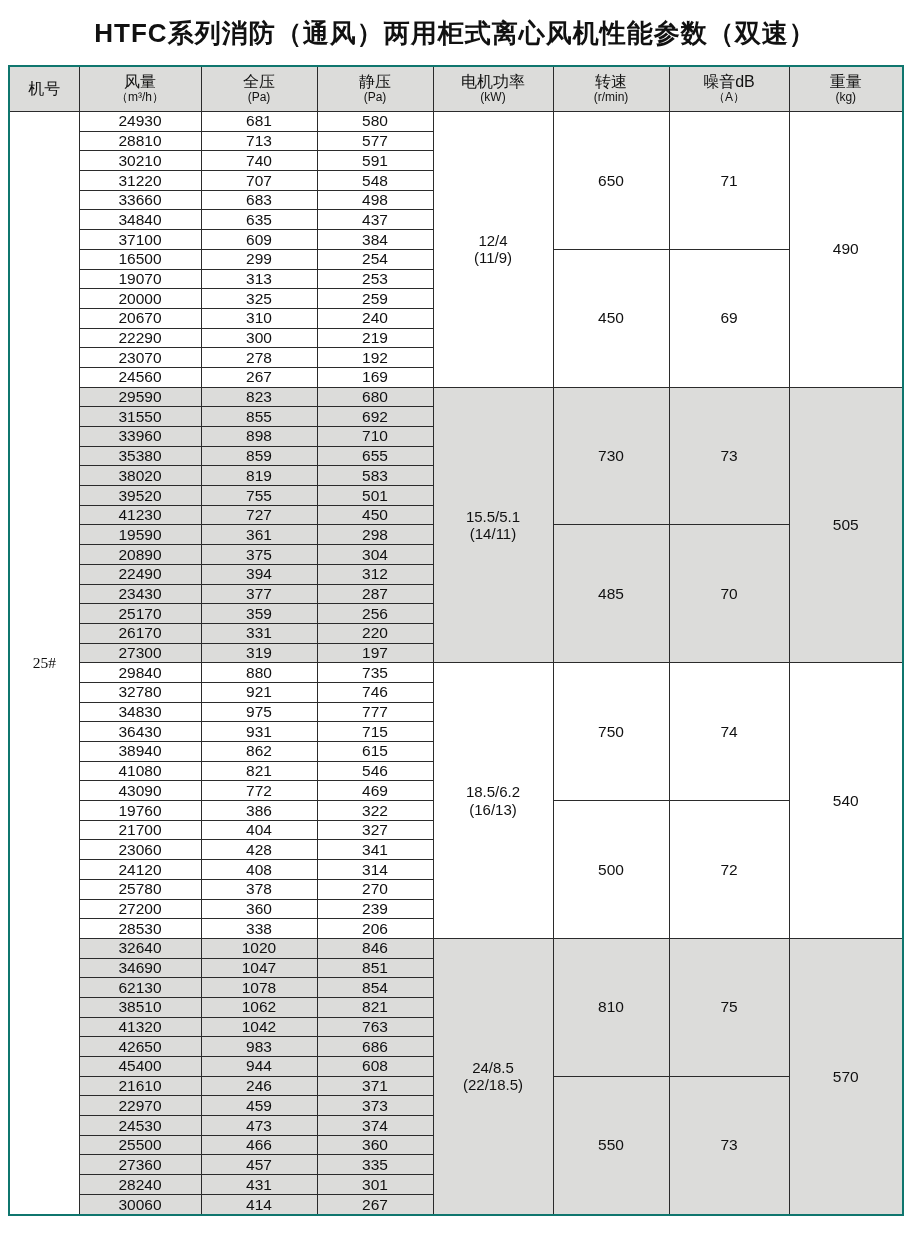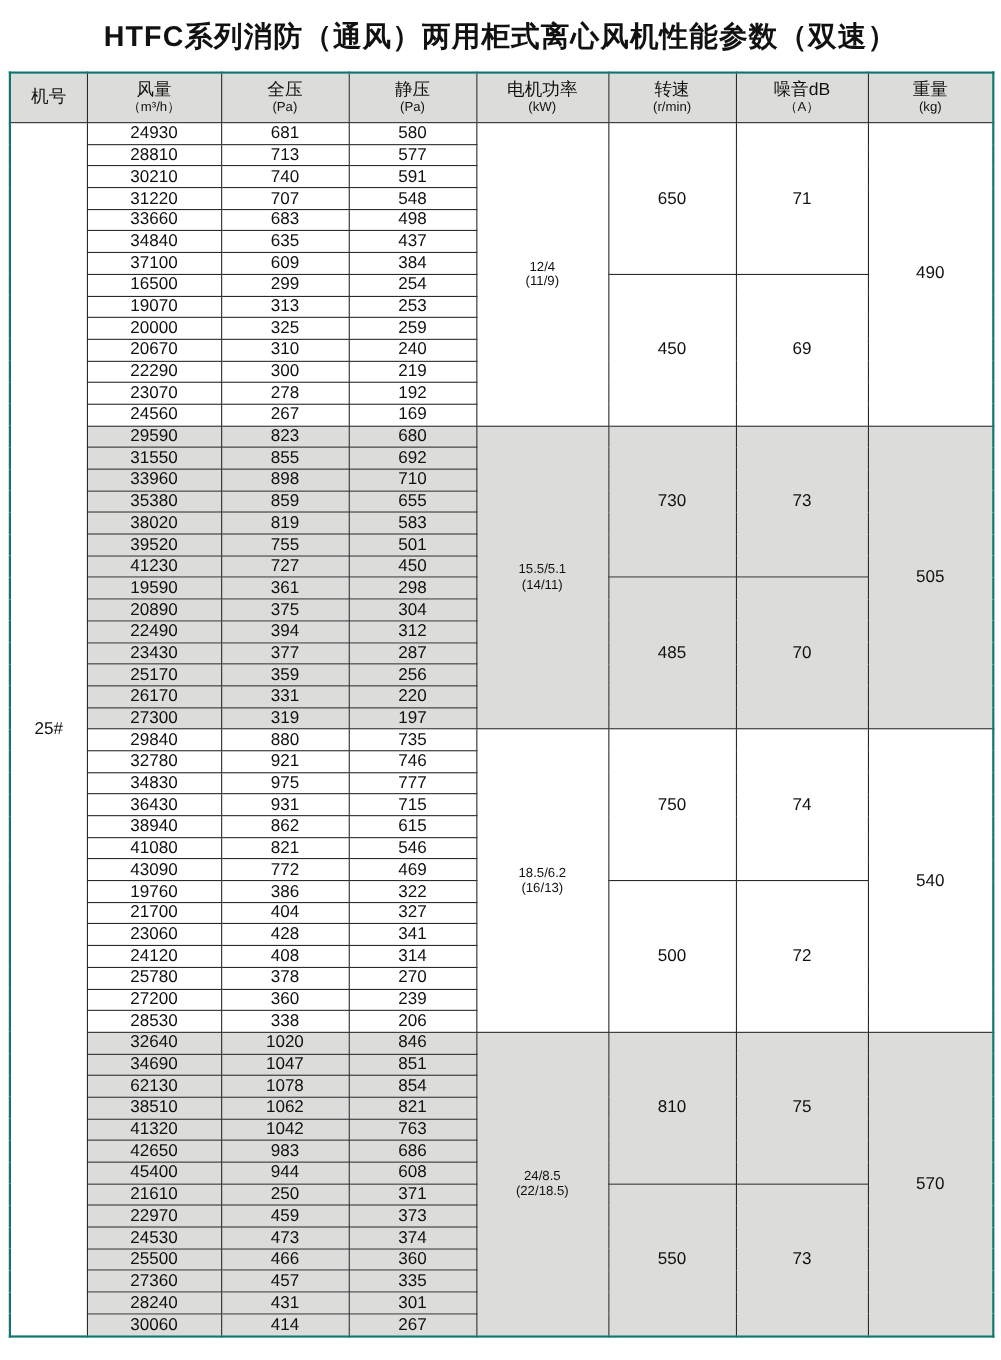"12/4" td.power div { font-size: 12px -> 15px }
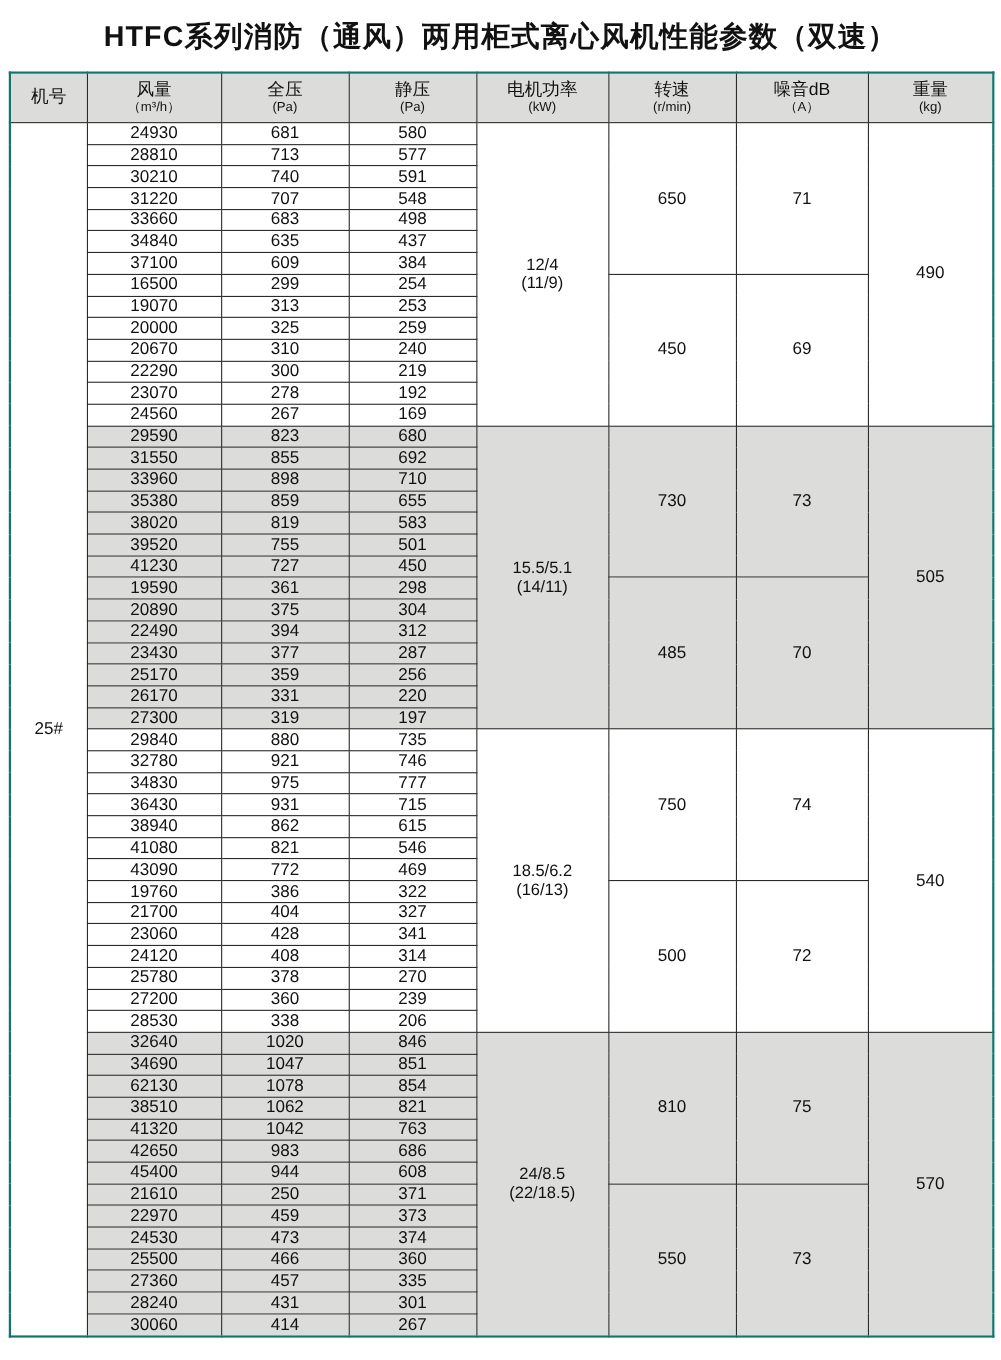"25#" td.machine { font-family: none -> Liberation Serif, serif }
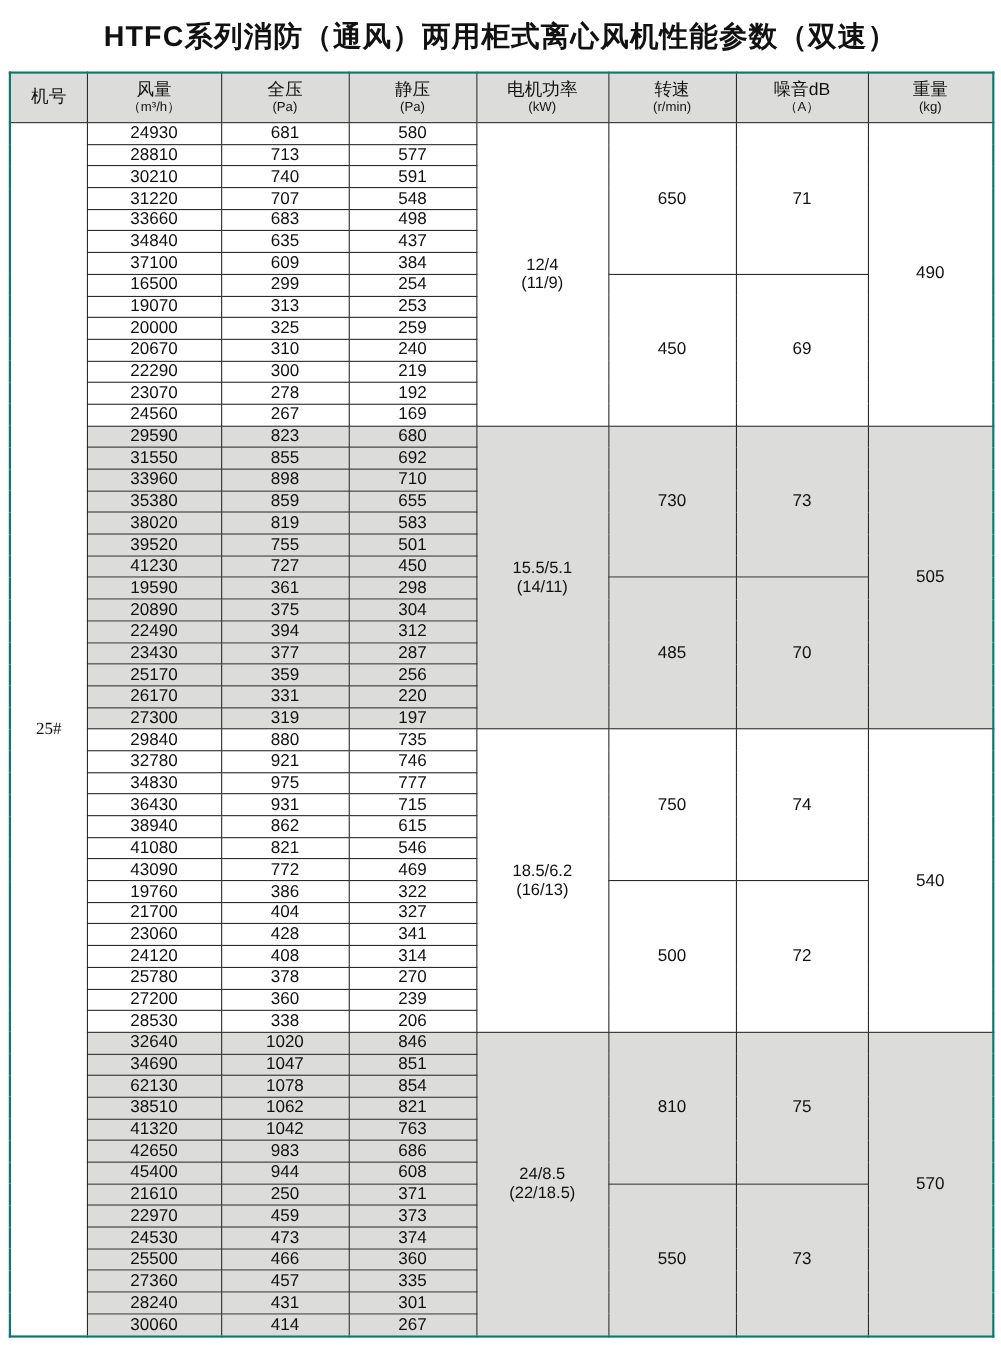"250" td { text: 250 -> 246 }
